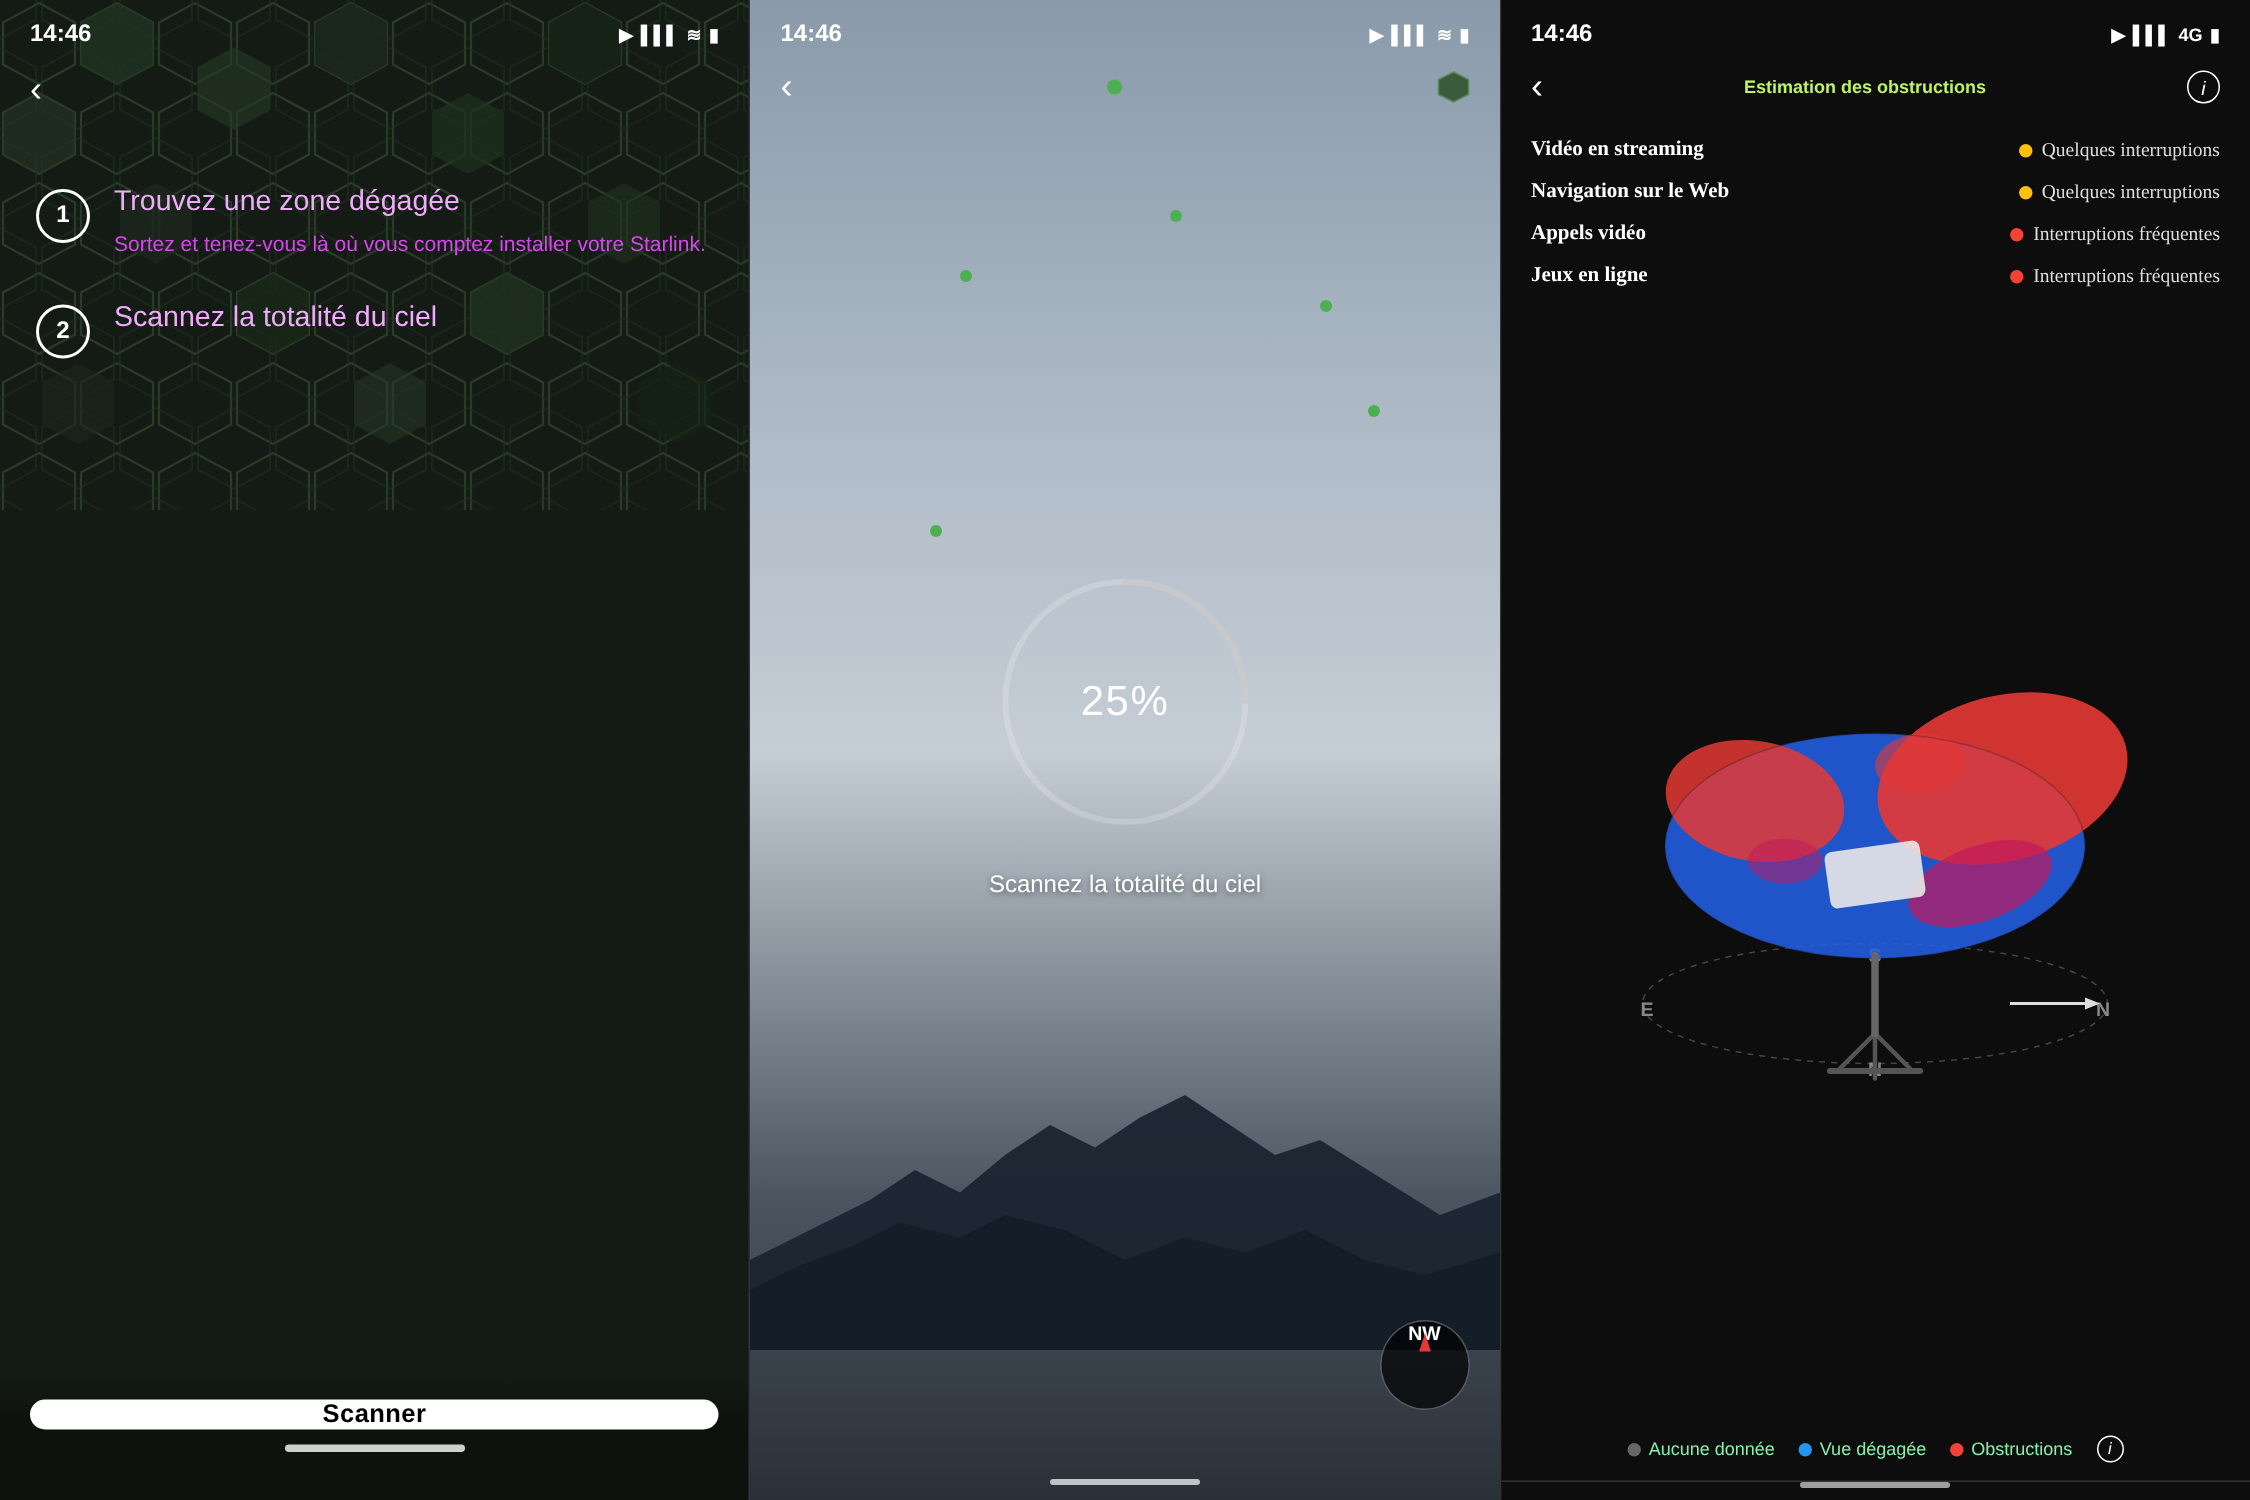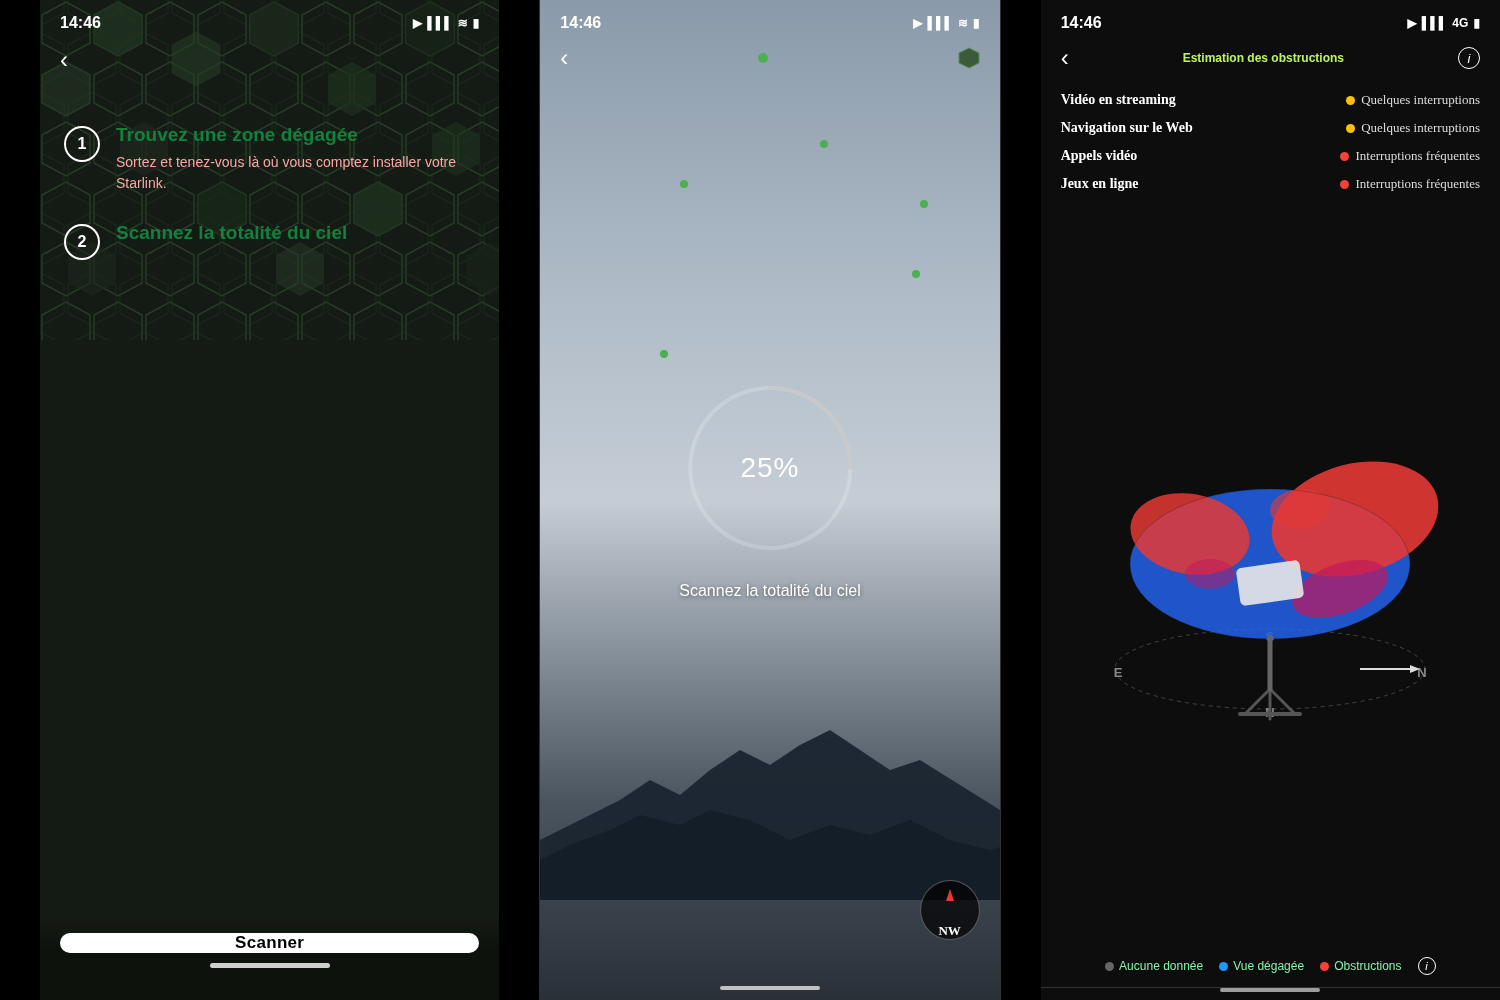"14:46" .panel { margin-left: 40px -> none }
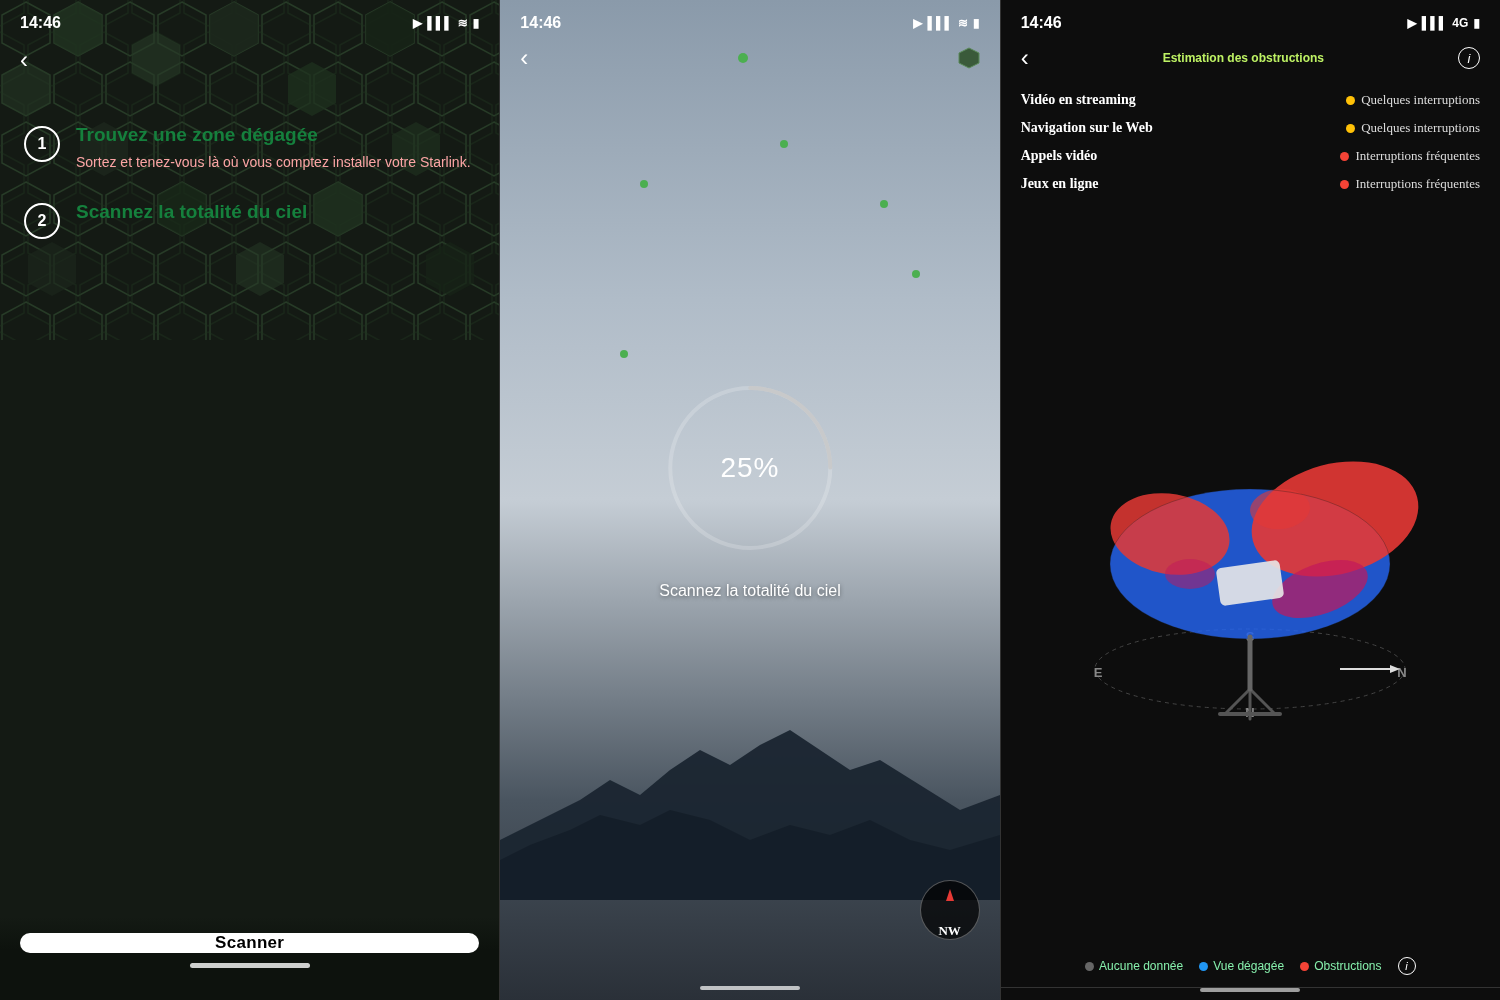"Trouvez une zone dégagée" .step-title { color: #15803d -> #f0abfc; font-weight: 700 -> 400 }
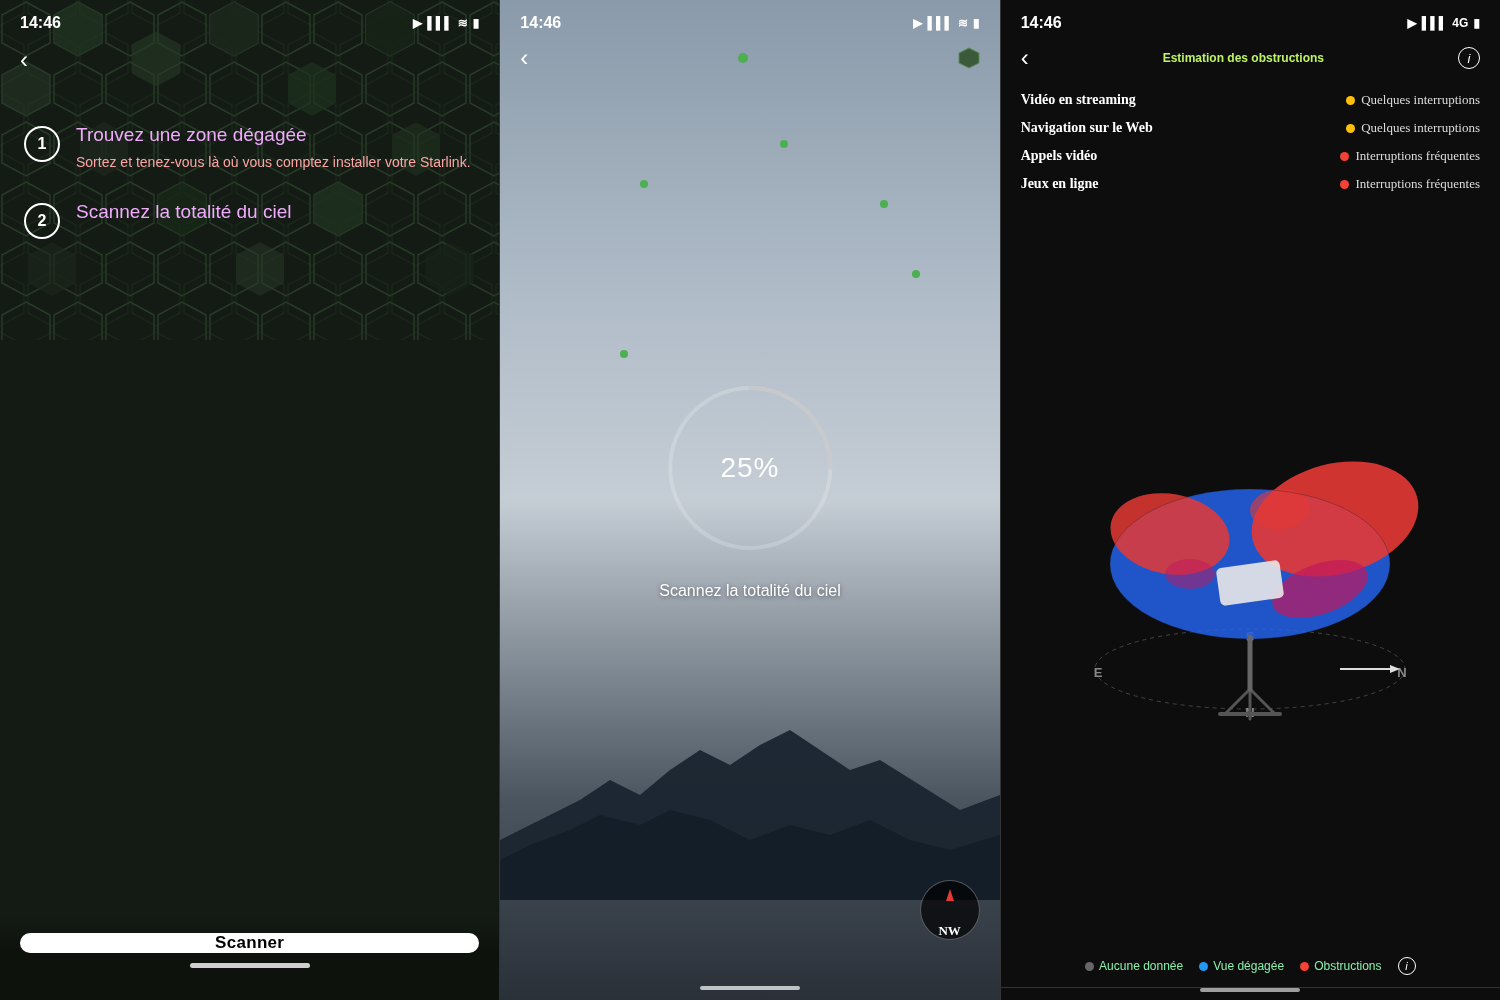"Sortez et tenez-vous là où" .step-desc { color: #fca5a5 -> #d946ef }
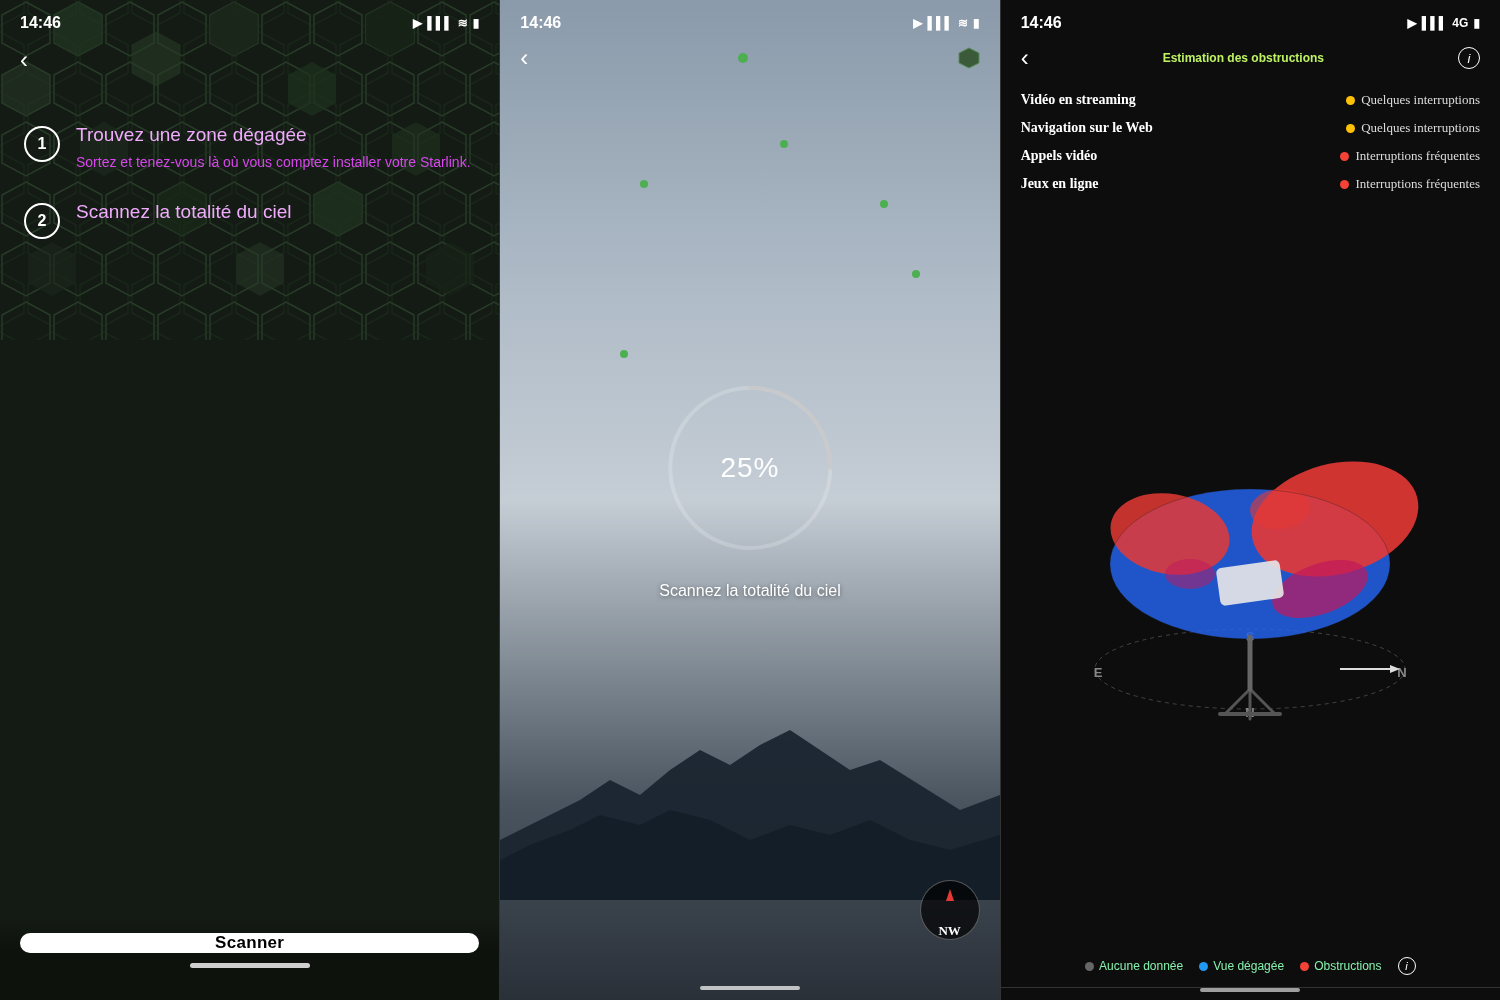"NW" .compass-ring { align-items: flex-end -> flex-start; font-family: Liberation Serif, serif -> none }
